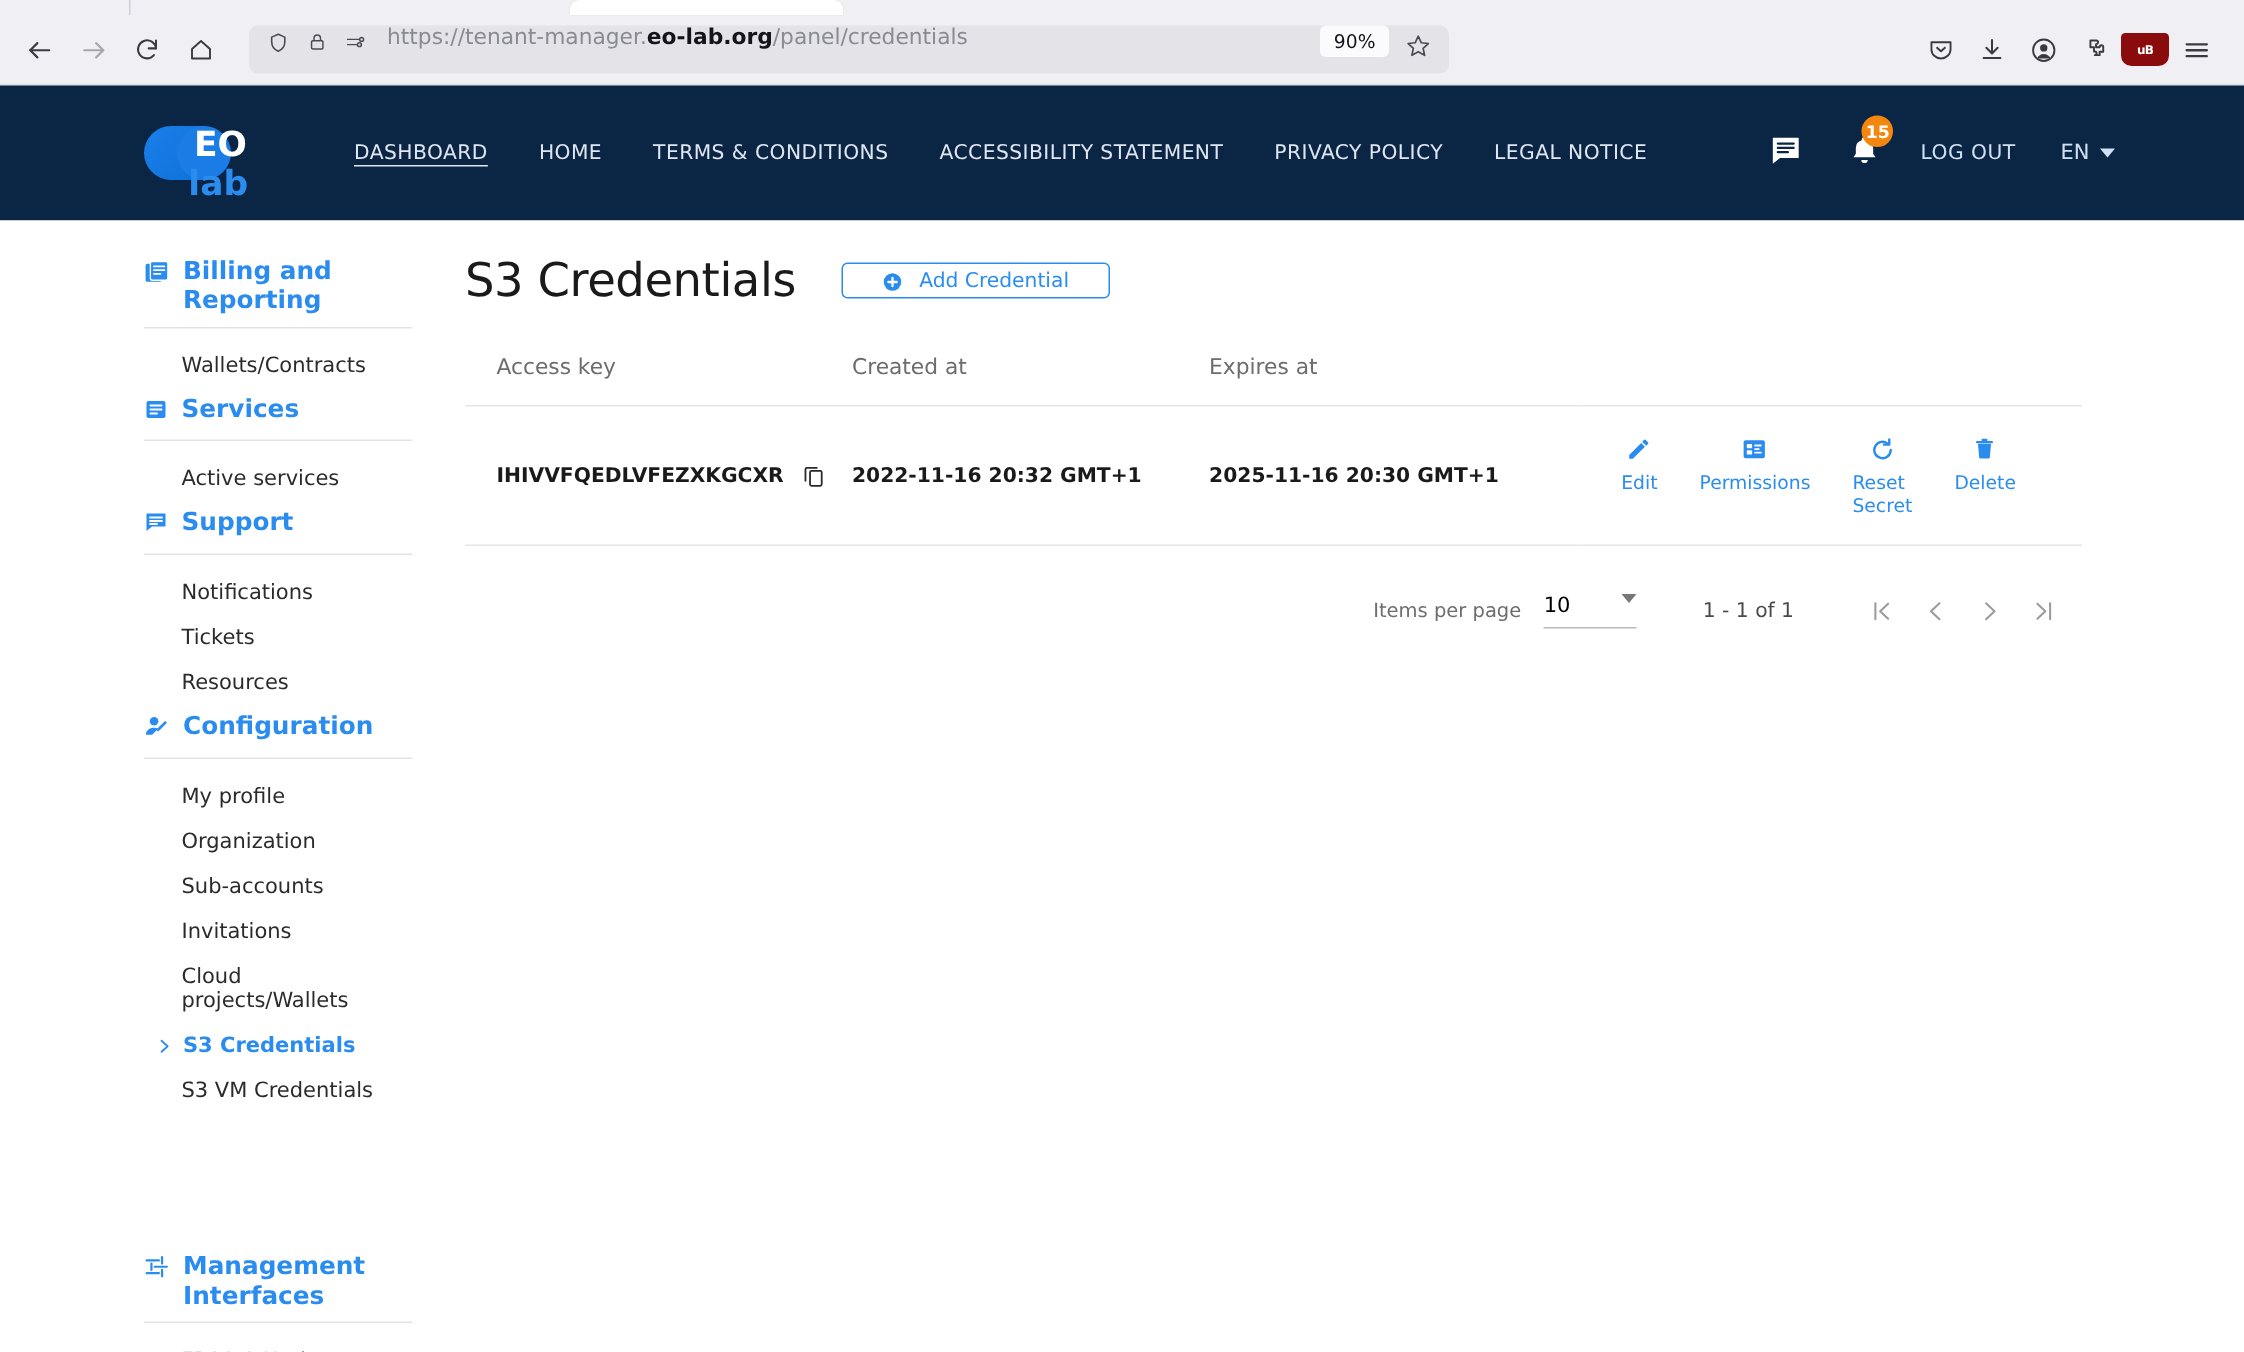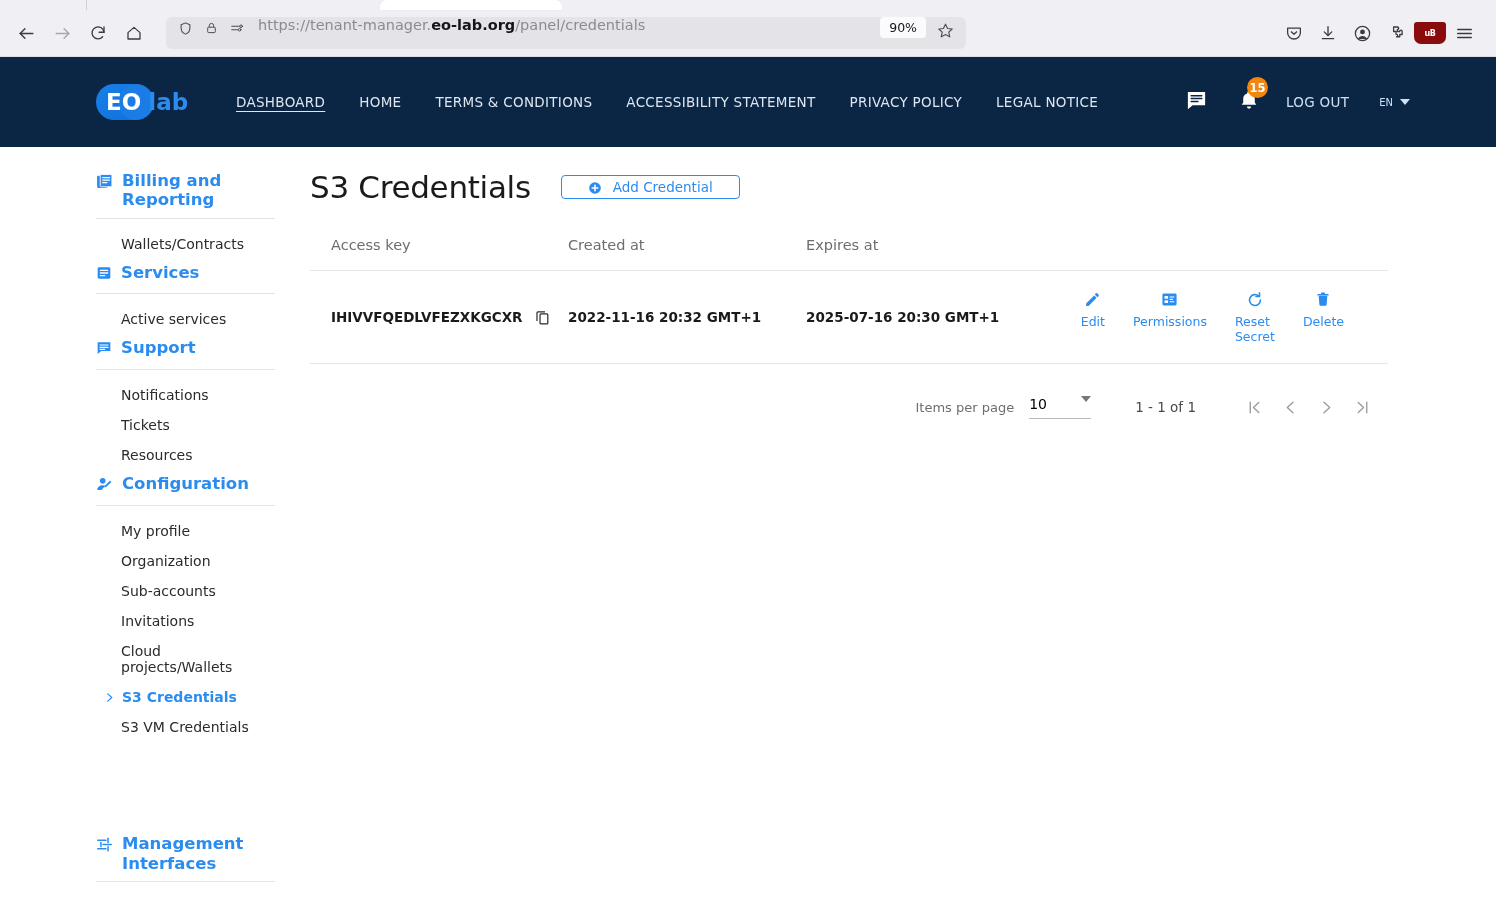"EO" #logo-mark { flex-direction: none -> column }
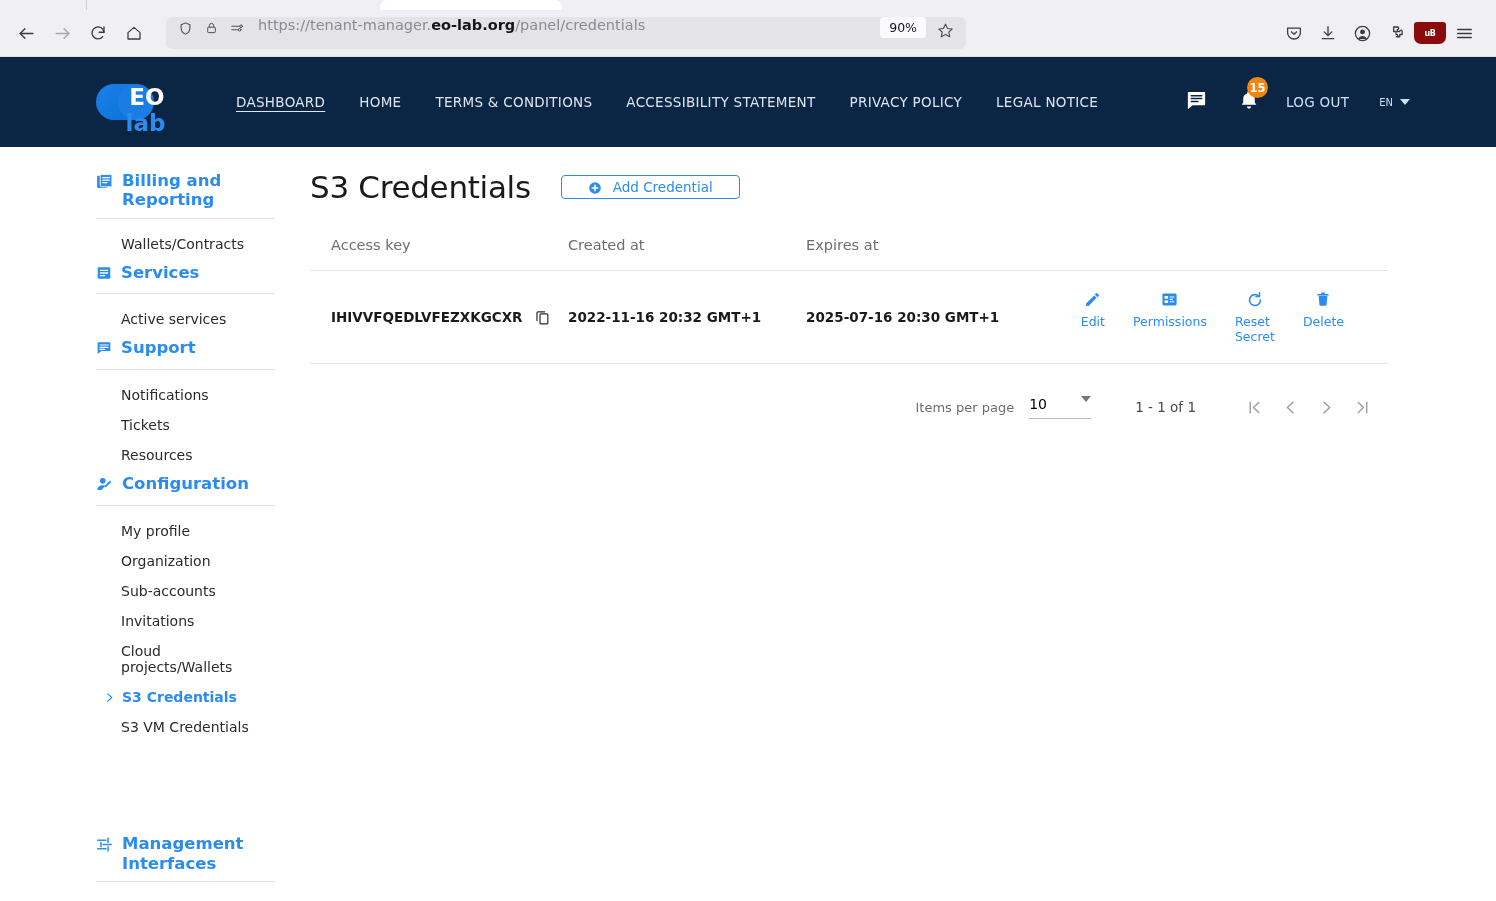"EN" #lang-select { font-size: 10px -> 14px }
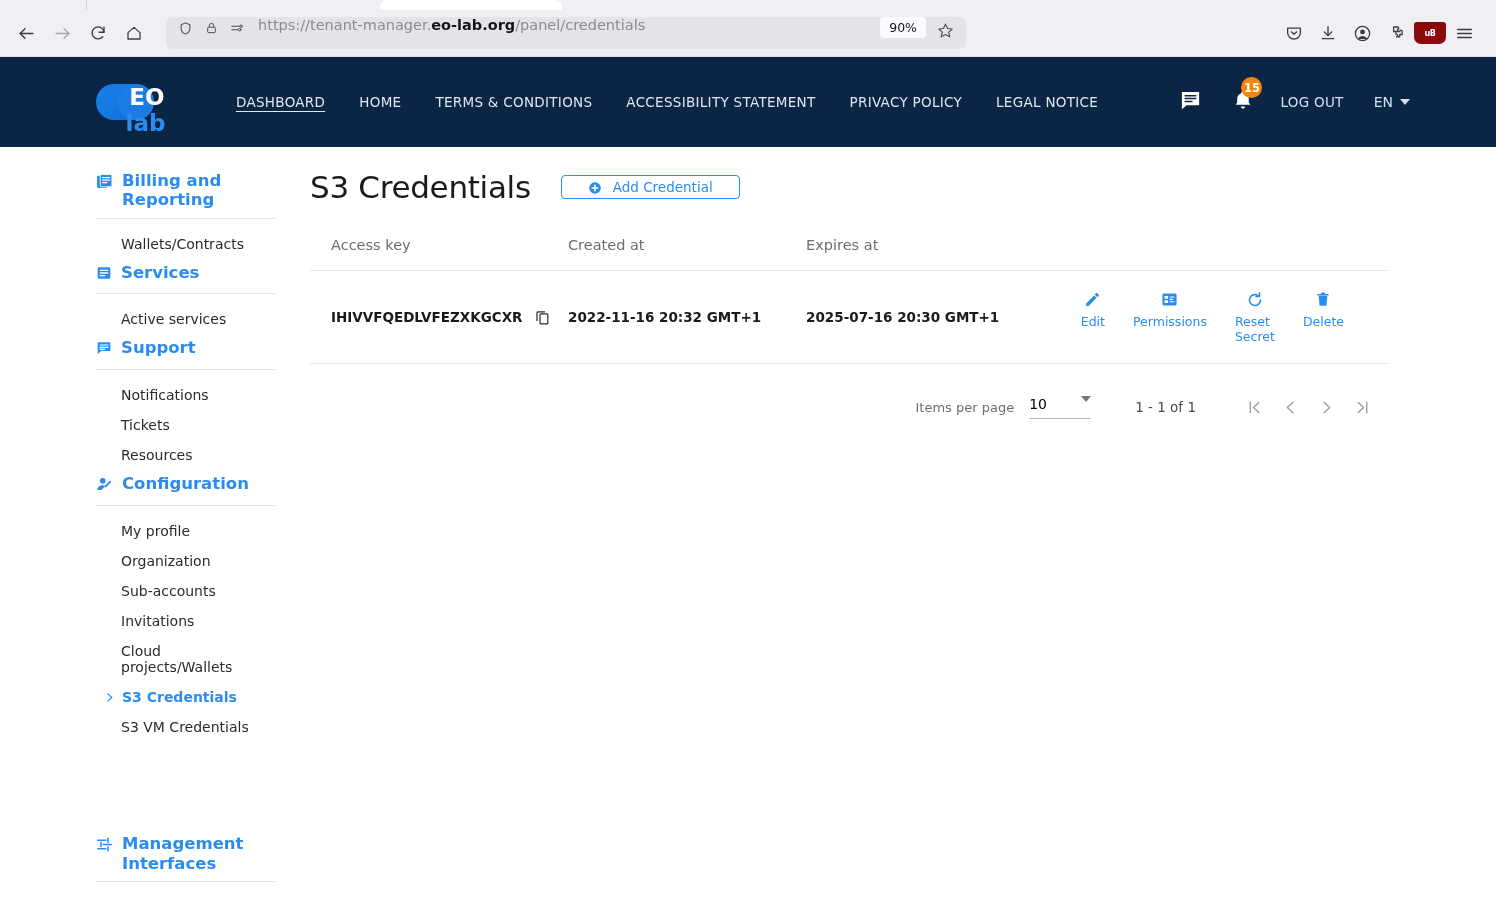"2025-07-16 20:30 GMT+1" td.col-exp { text: 2025-07-16 -> 2025-11-16 }
